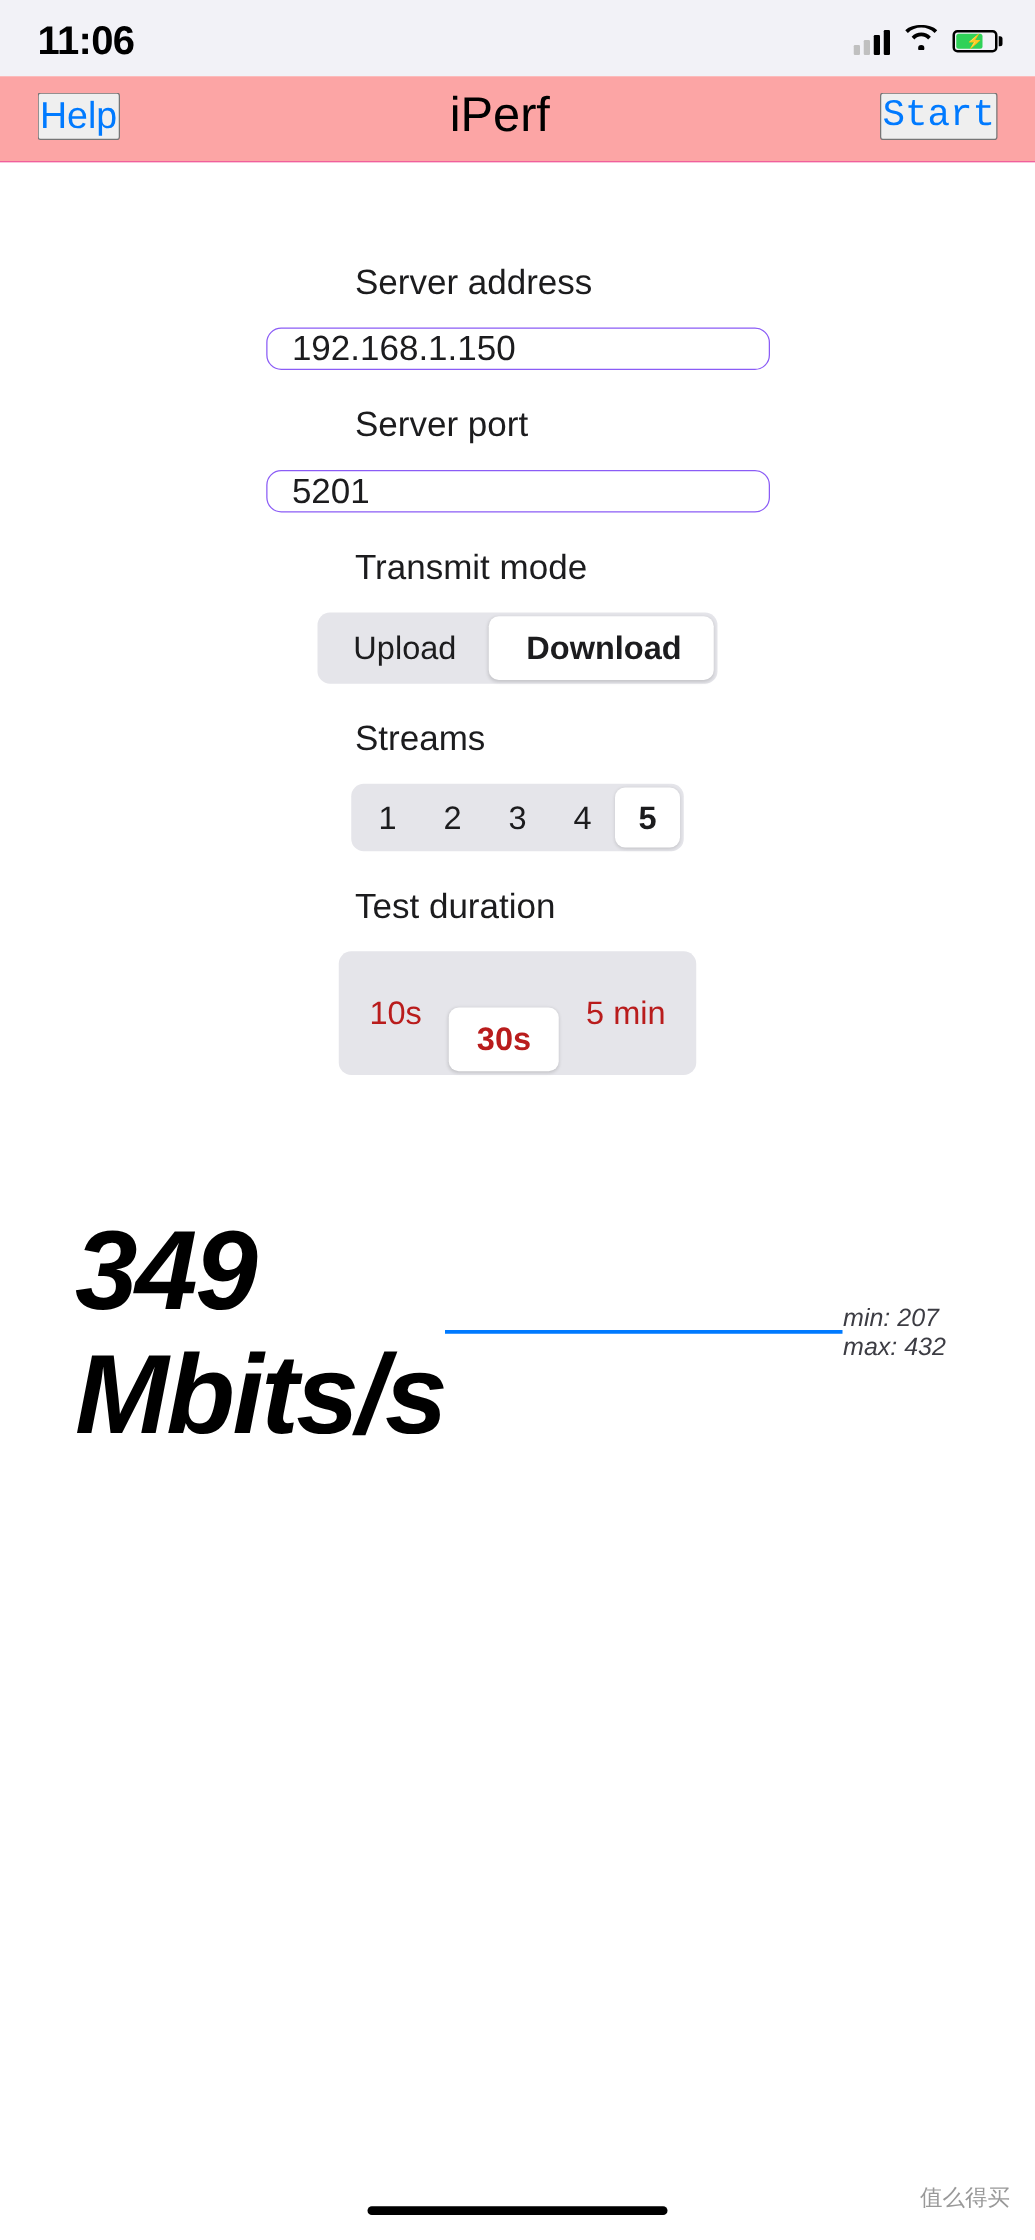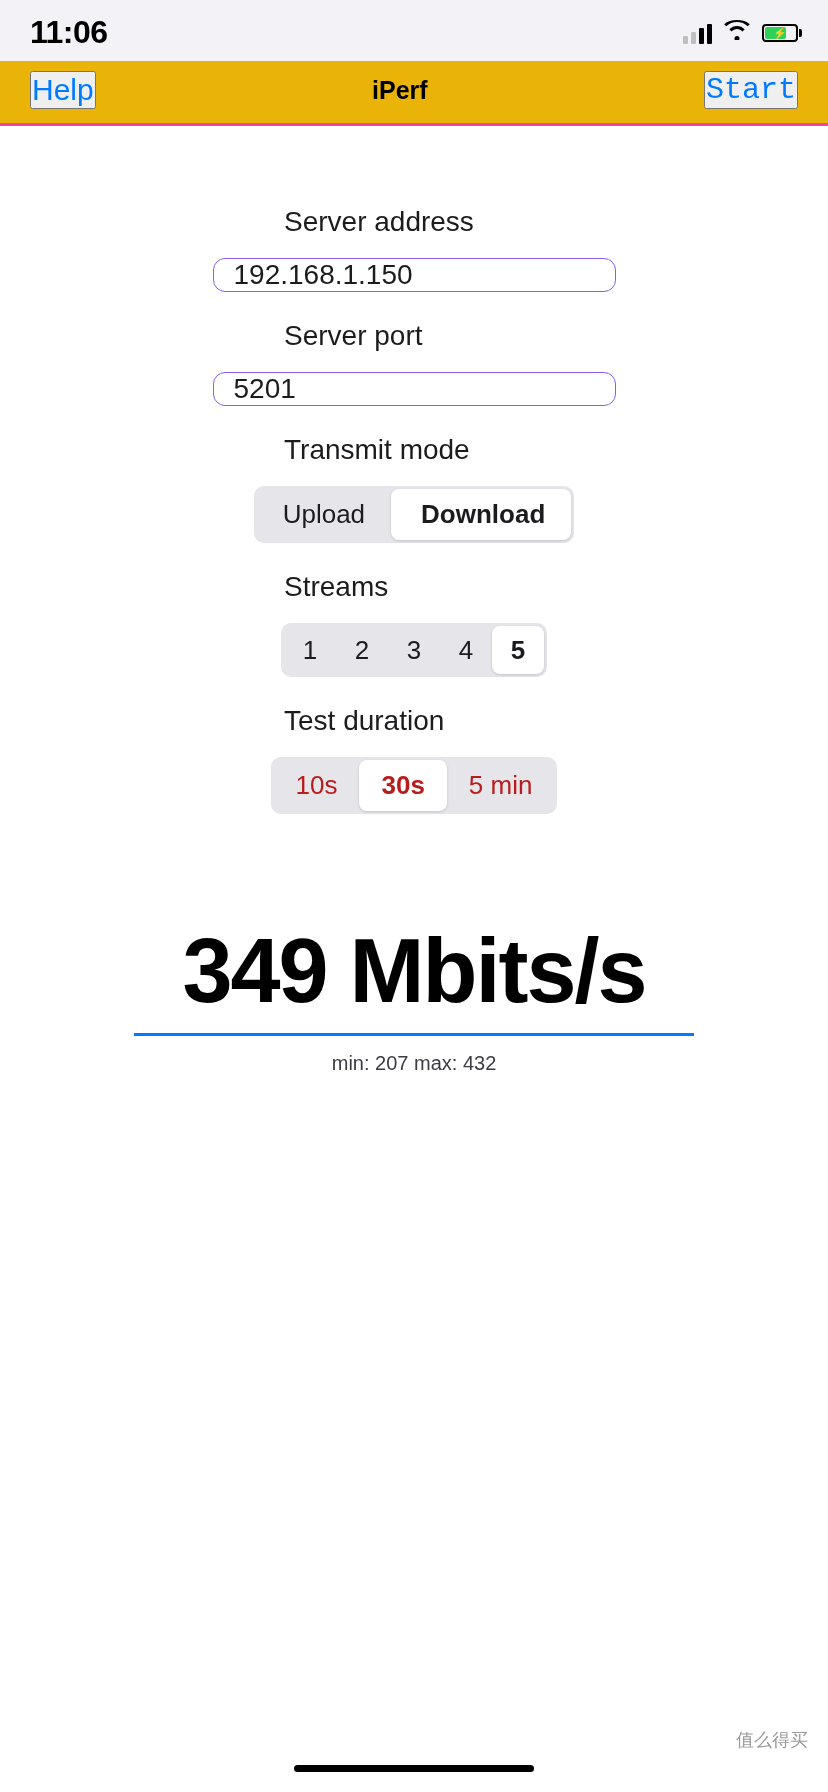"Help" .nav-bar { background: #eab308 -> #fca5a5; border-bottom: 3px solid #ec4899 -> 1px solid #ec4899 }
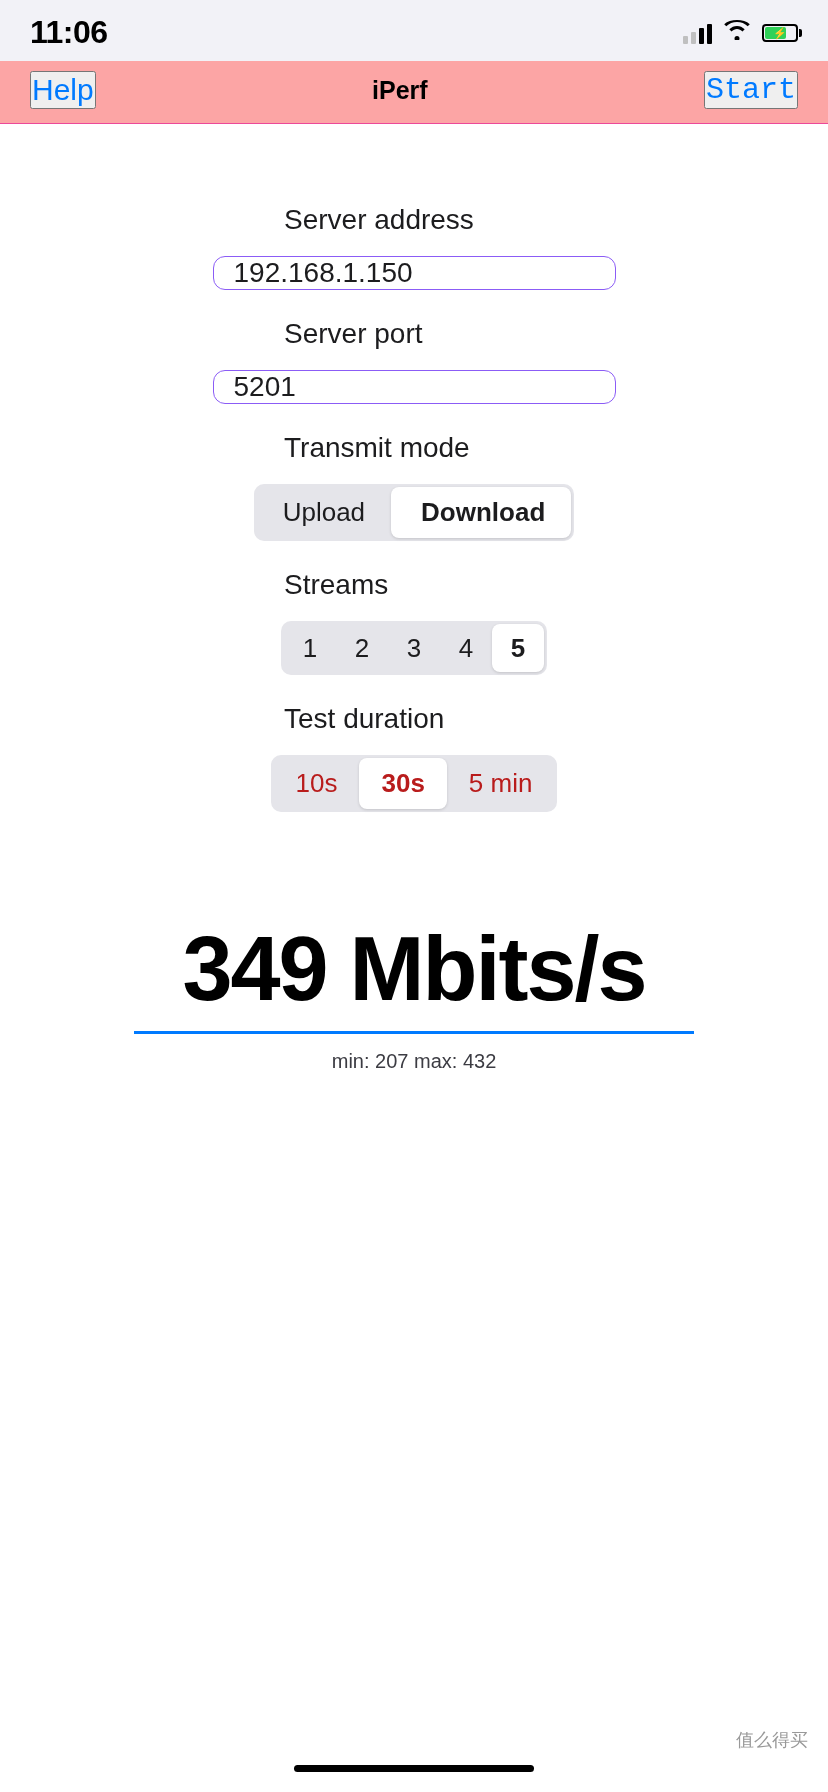"iPerf" .nav-title { font-size: 25px -> 39px; font-weight: 700 -> 400 }
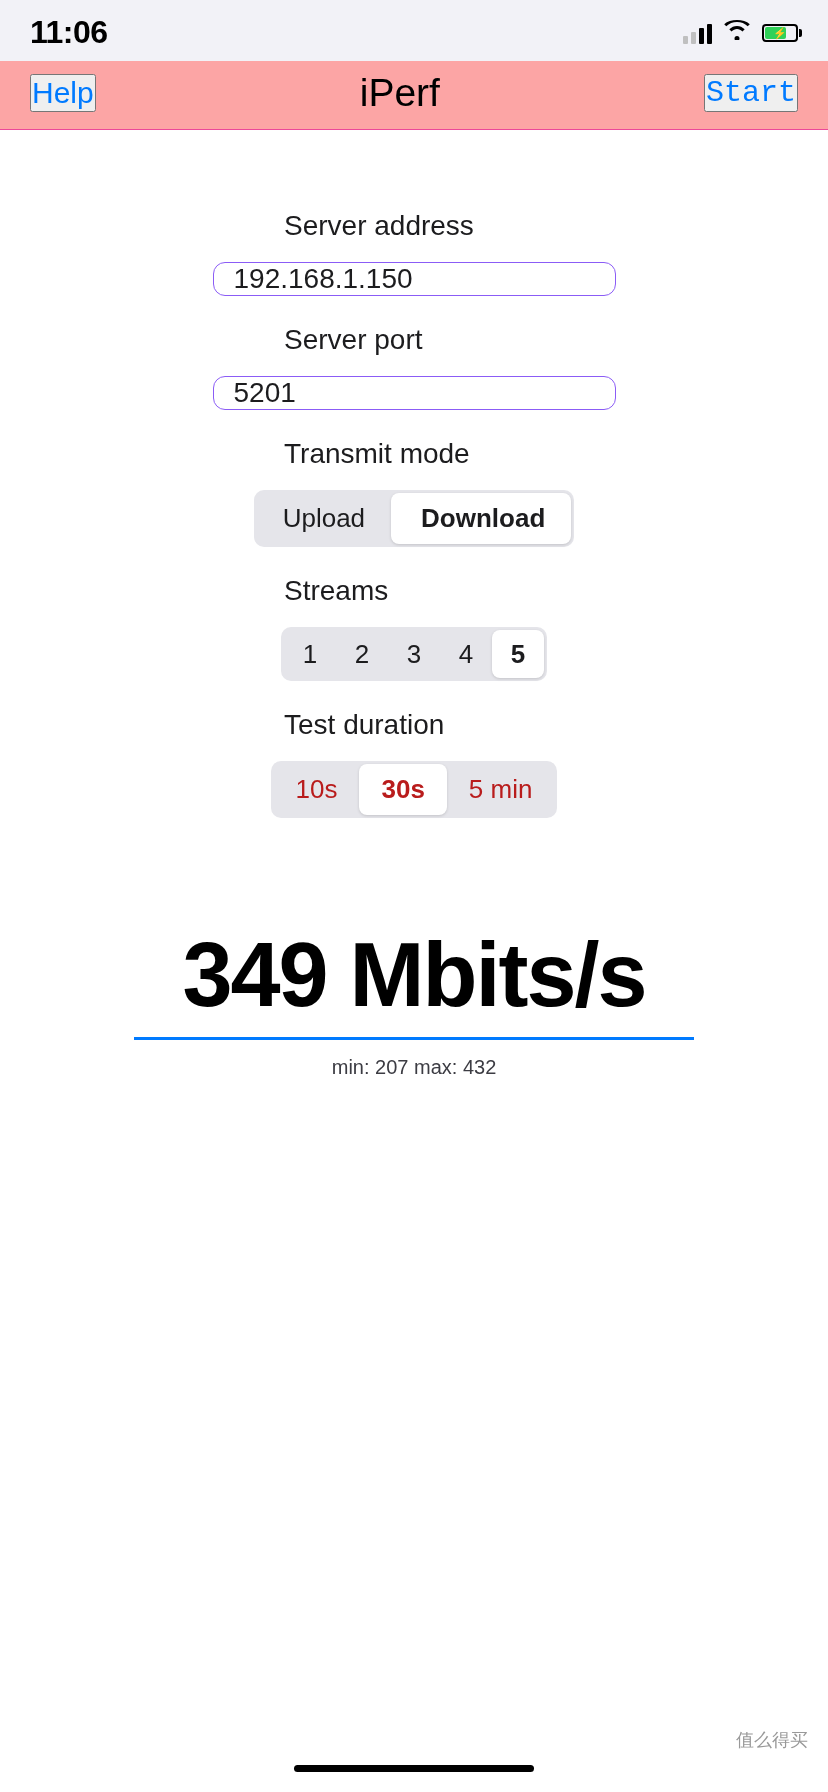"30s" .dur-btn.active { margin-top: none -> 42px }
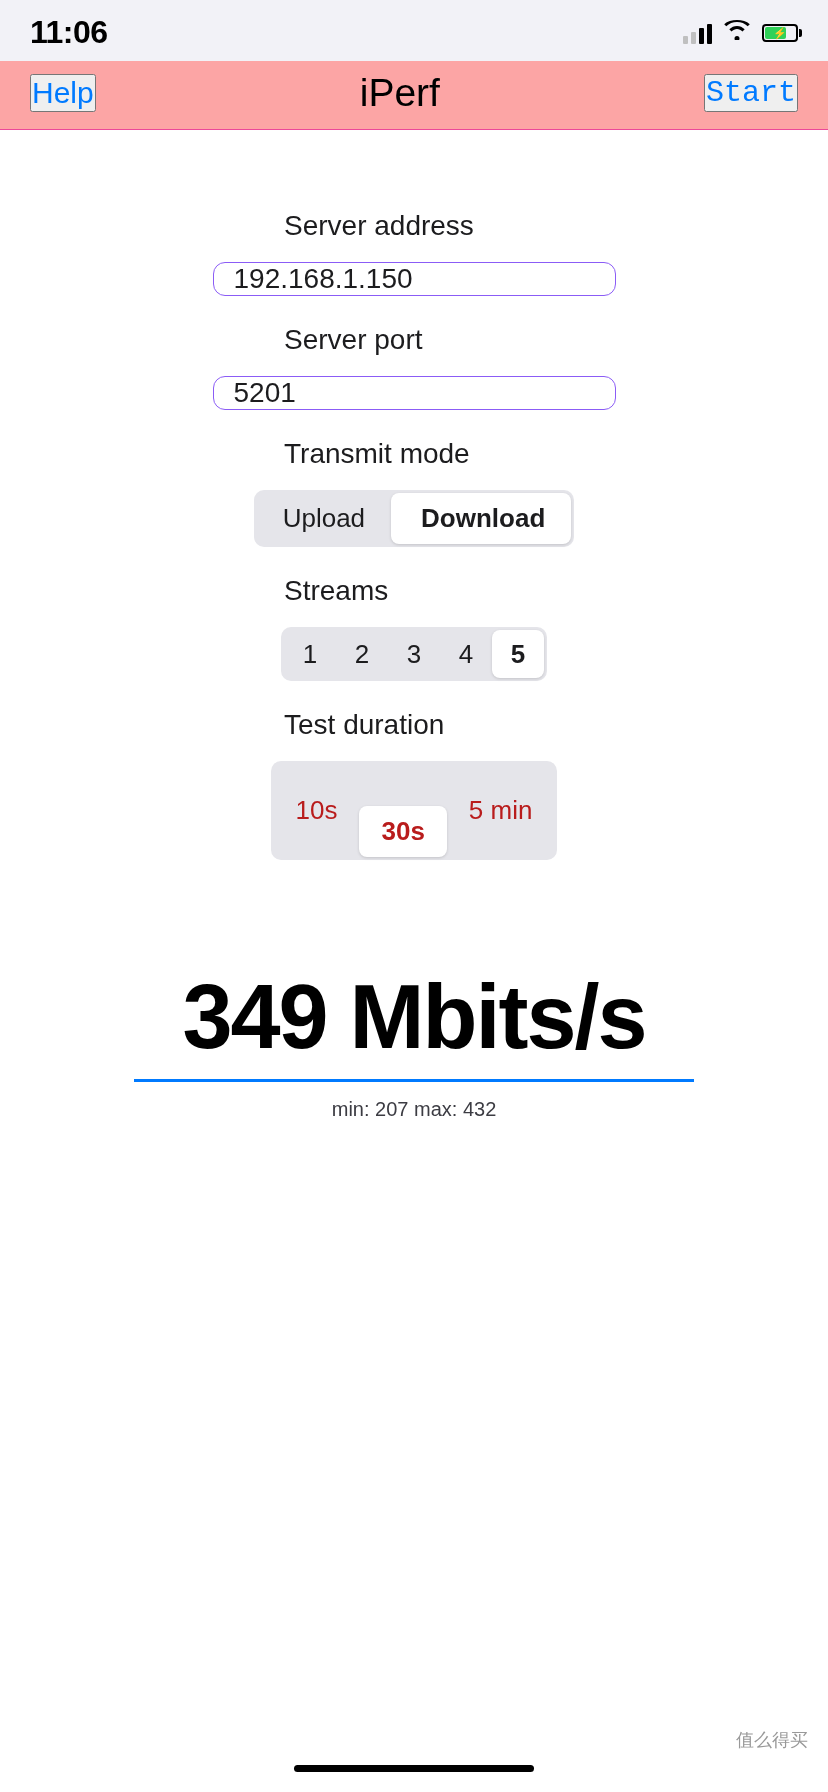"349 Mbits/s" .result-section { flex-direction: column -> none; font-style: none -> italic }
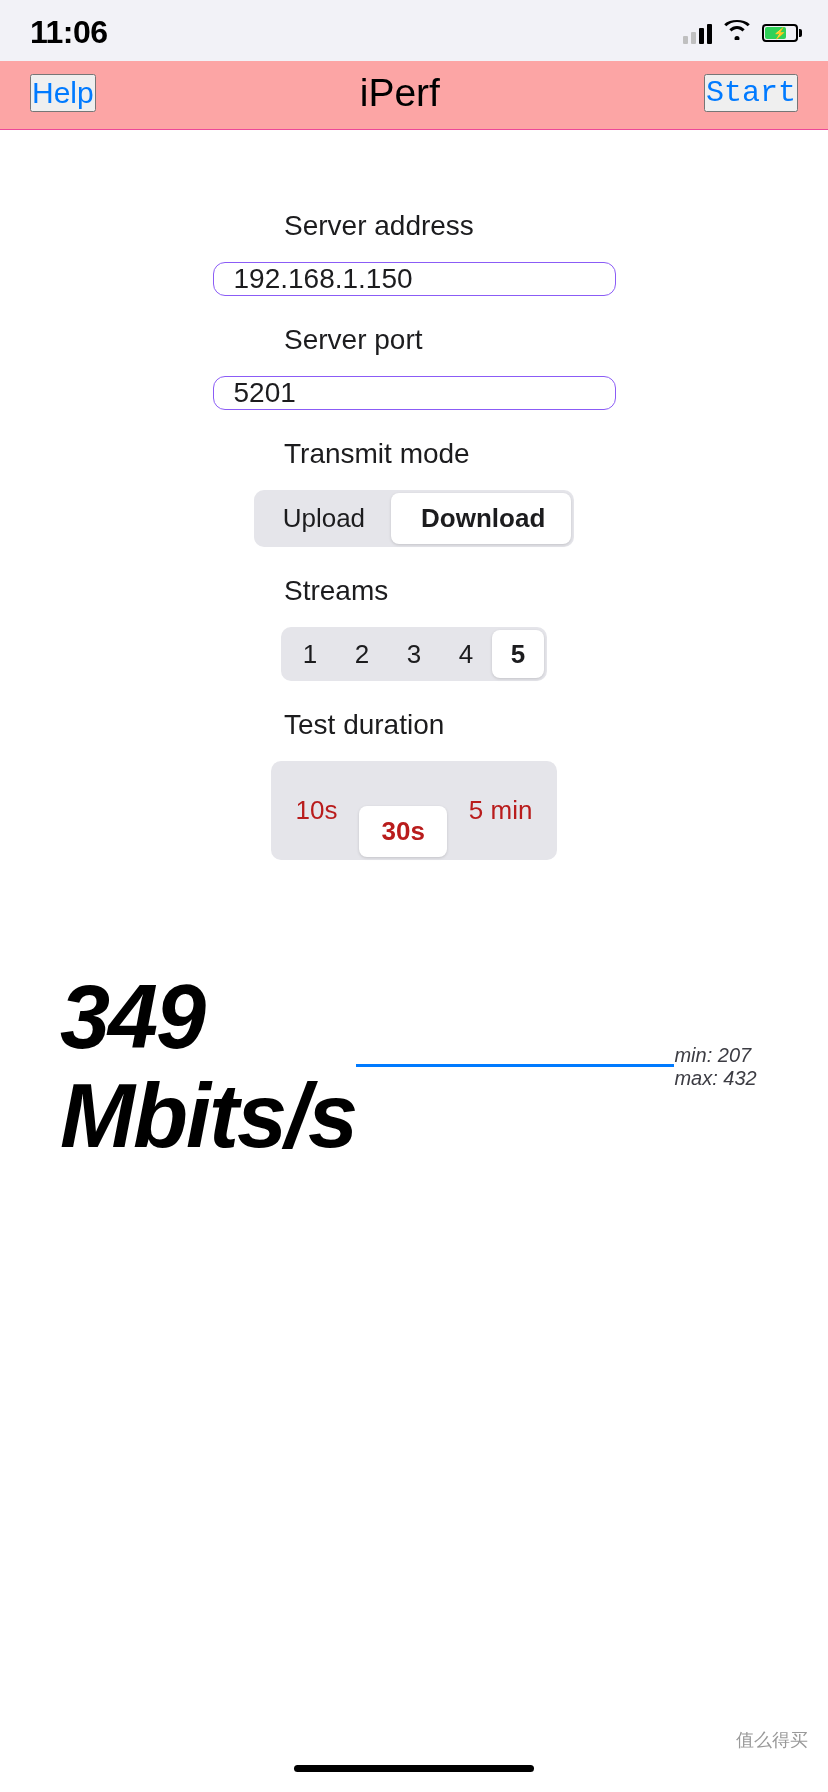"值么得买" .watermark { bottom: 40px -> 22px }
